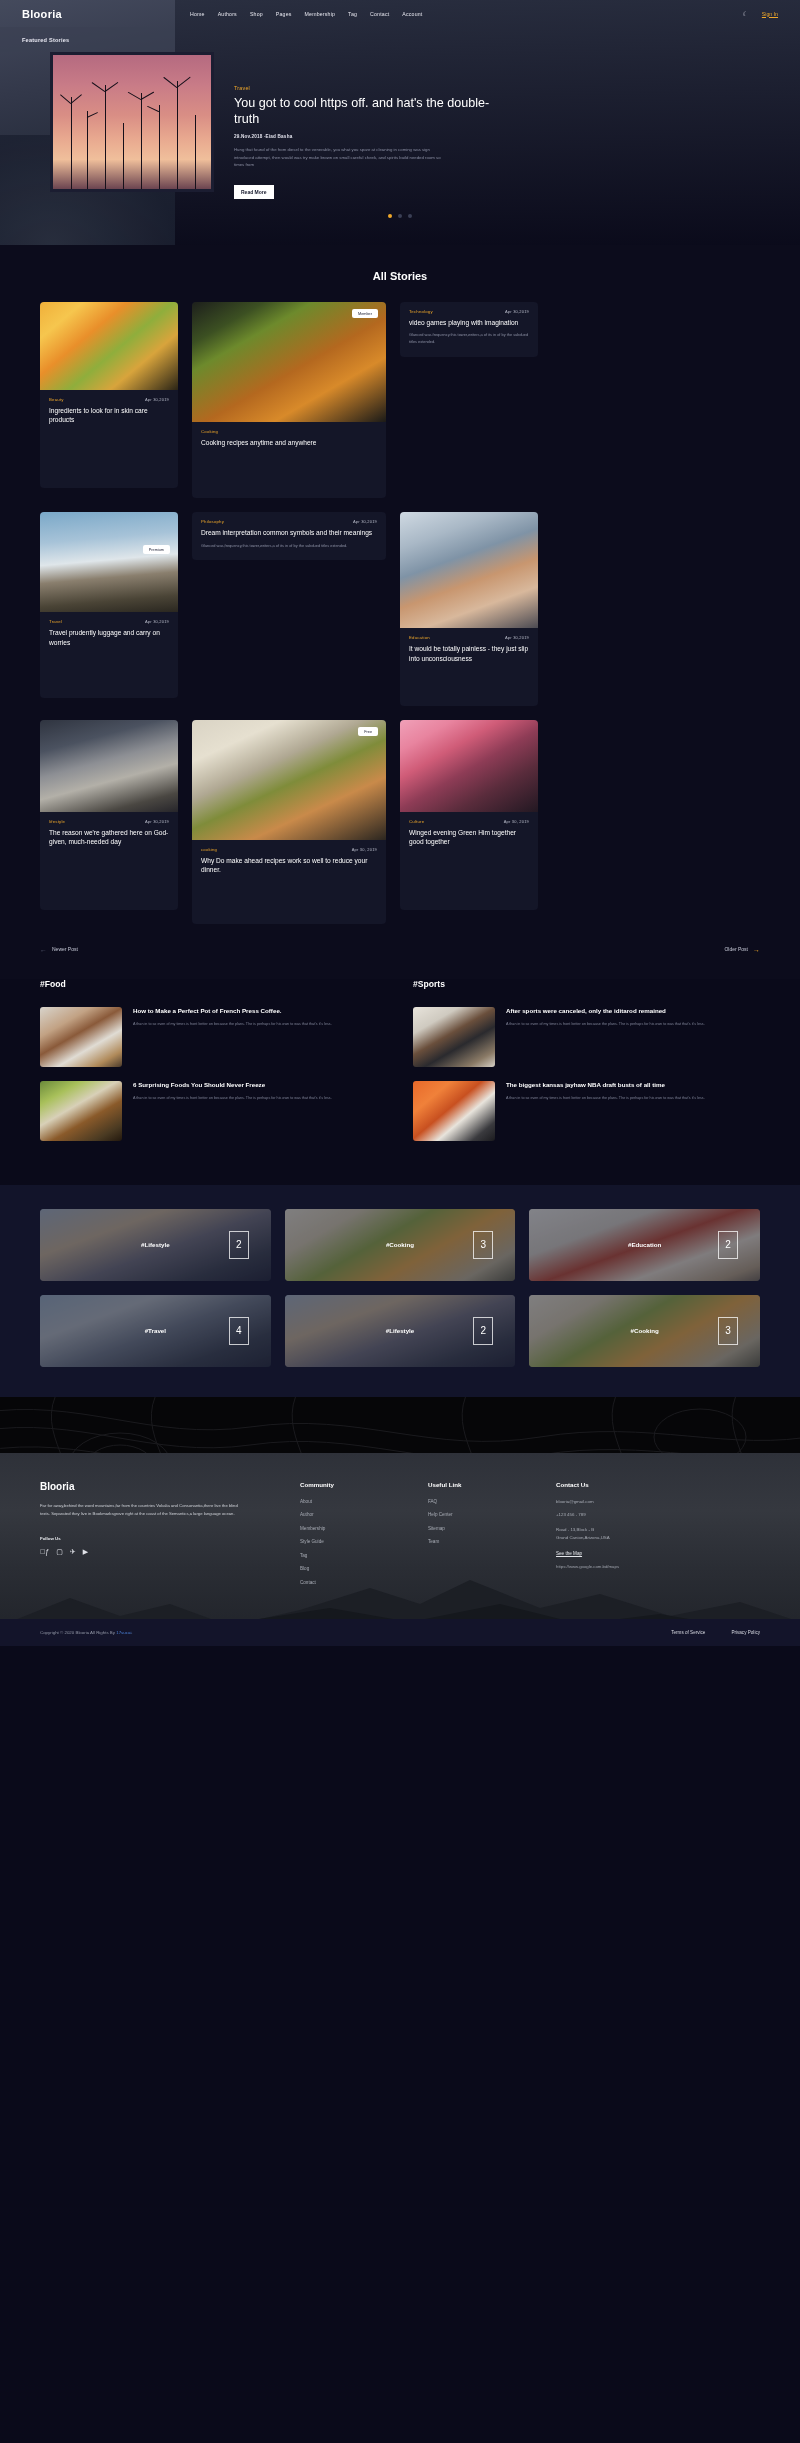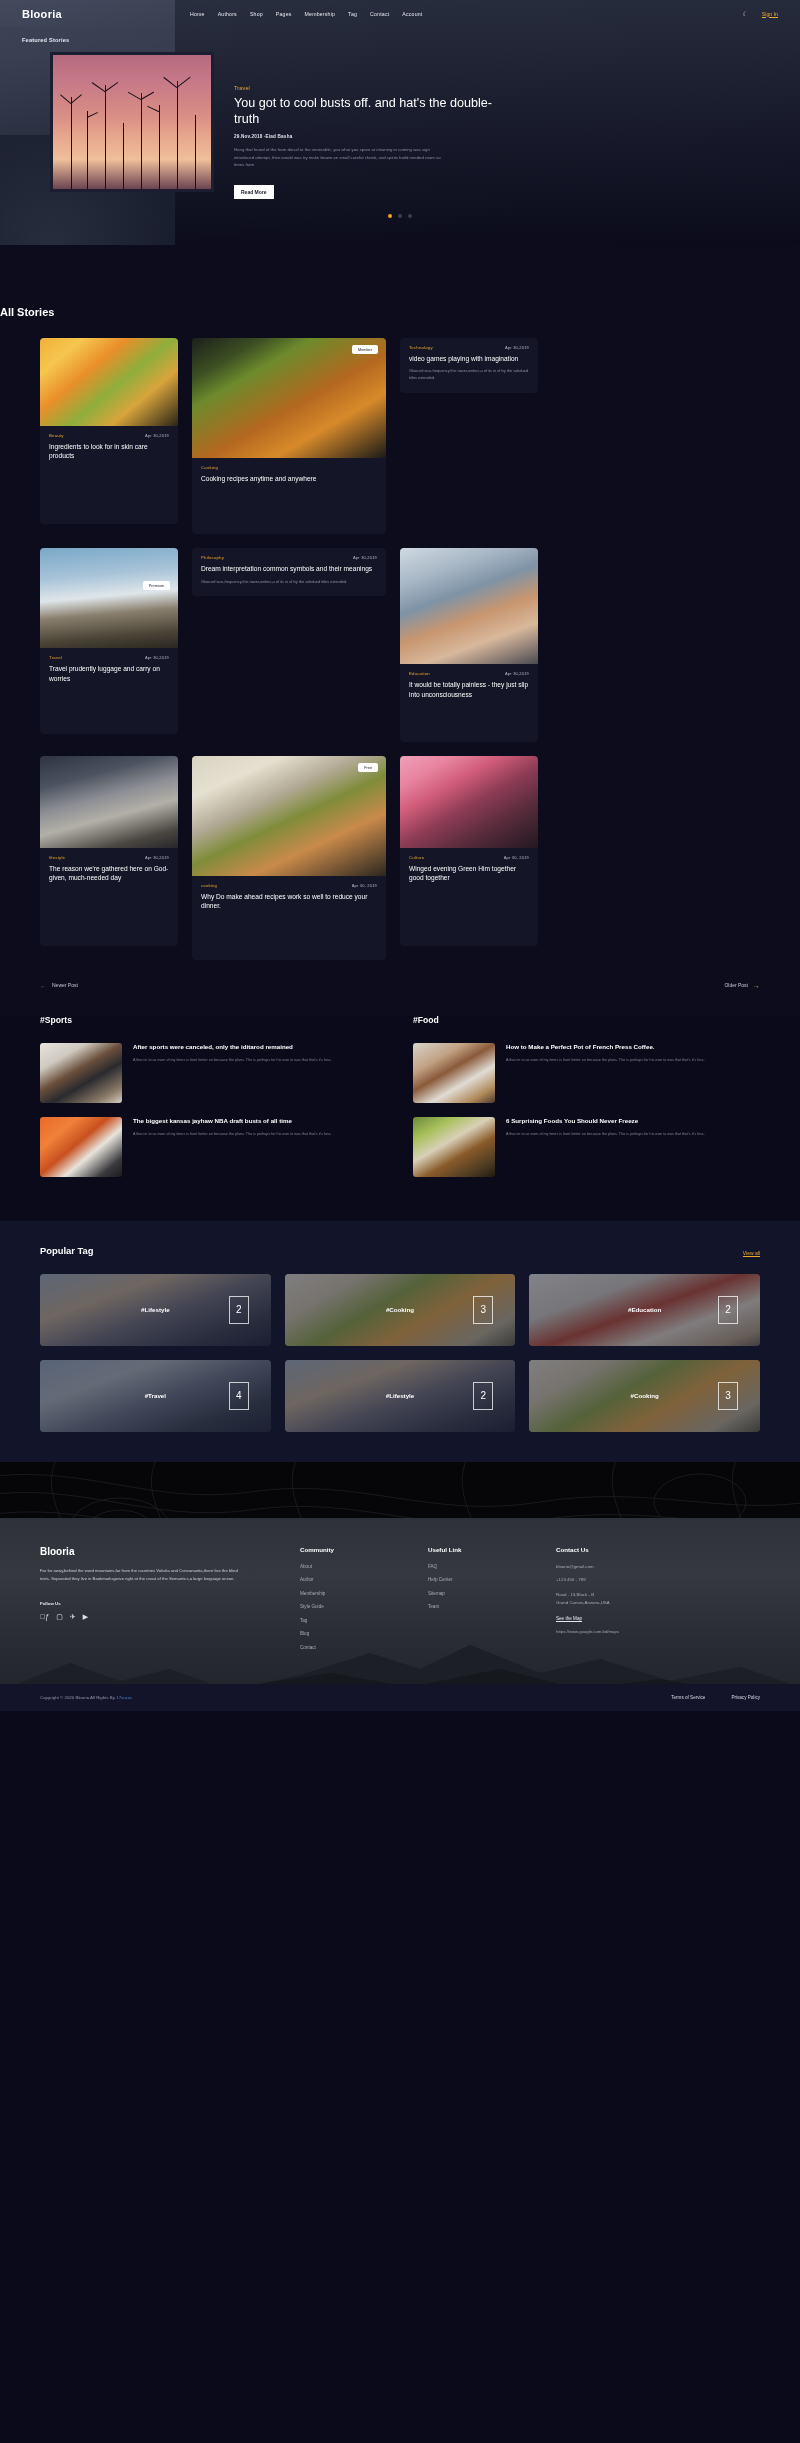"You got to cool busts" h1.hero-title { text: busts -> https }
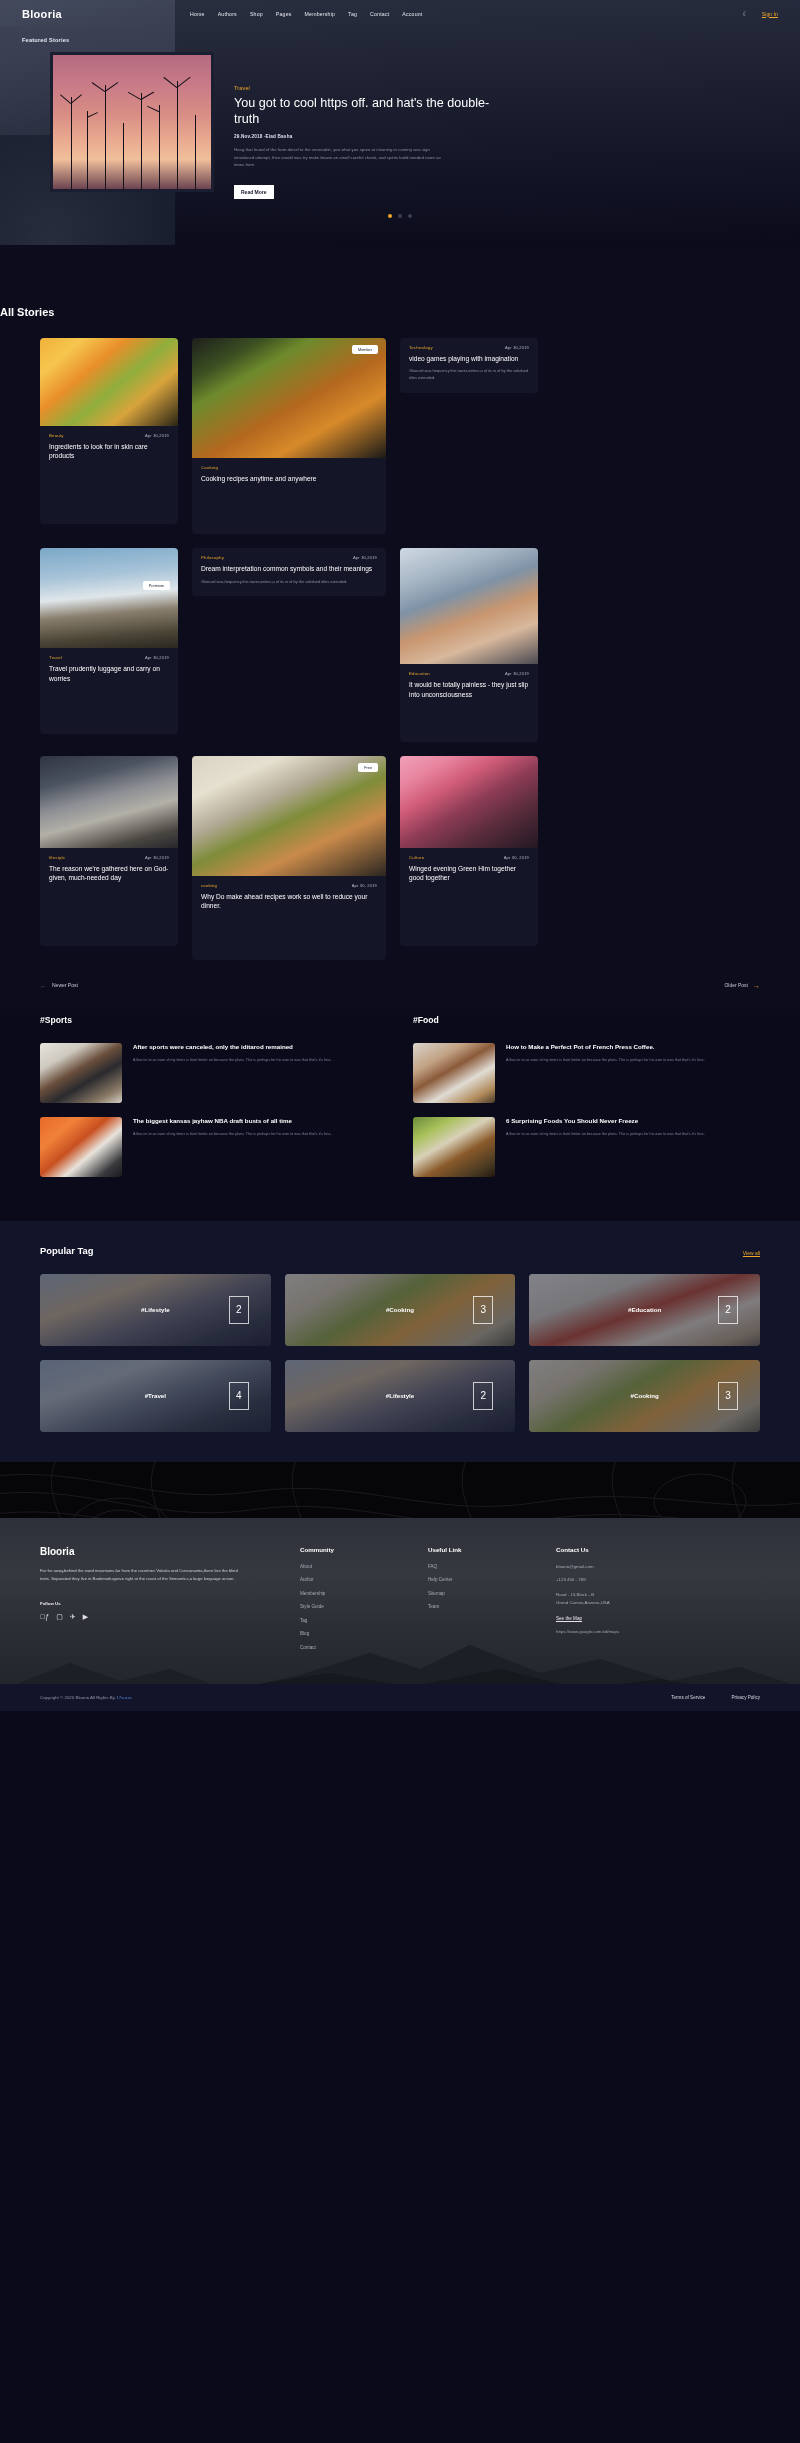"All Stories" .sec-title { margin-top: 36px -> none; text-align: left -> center }
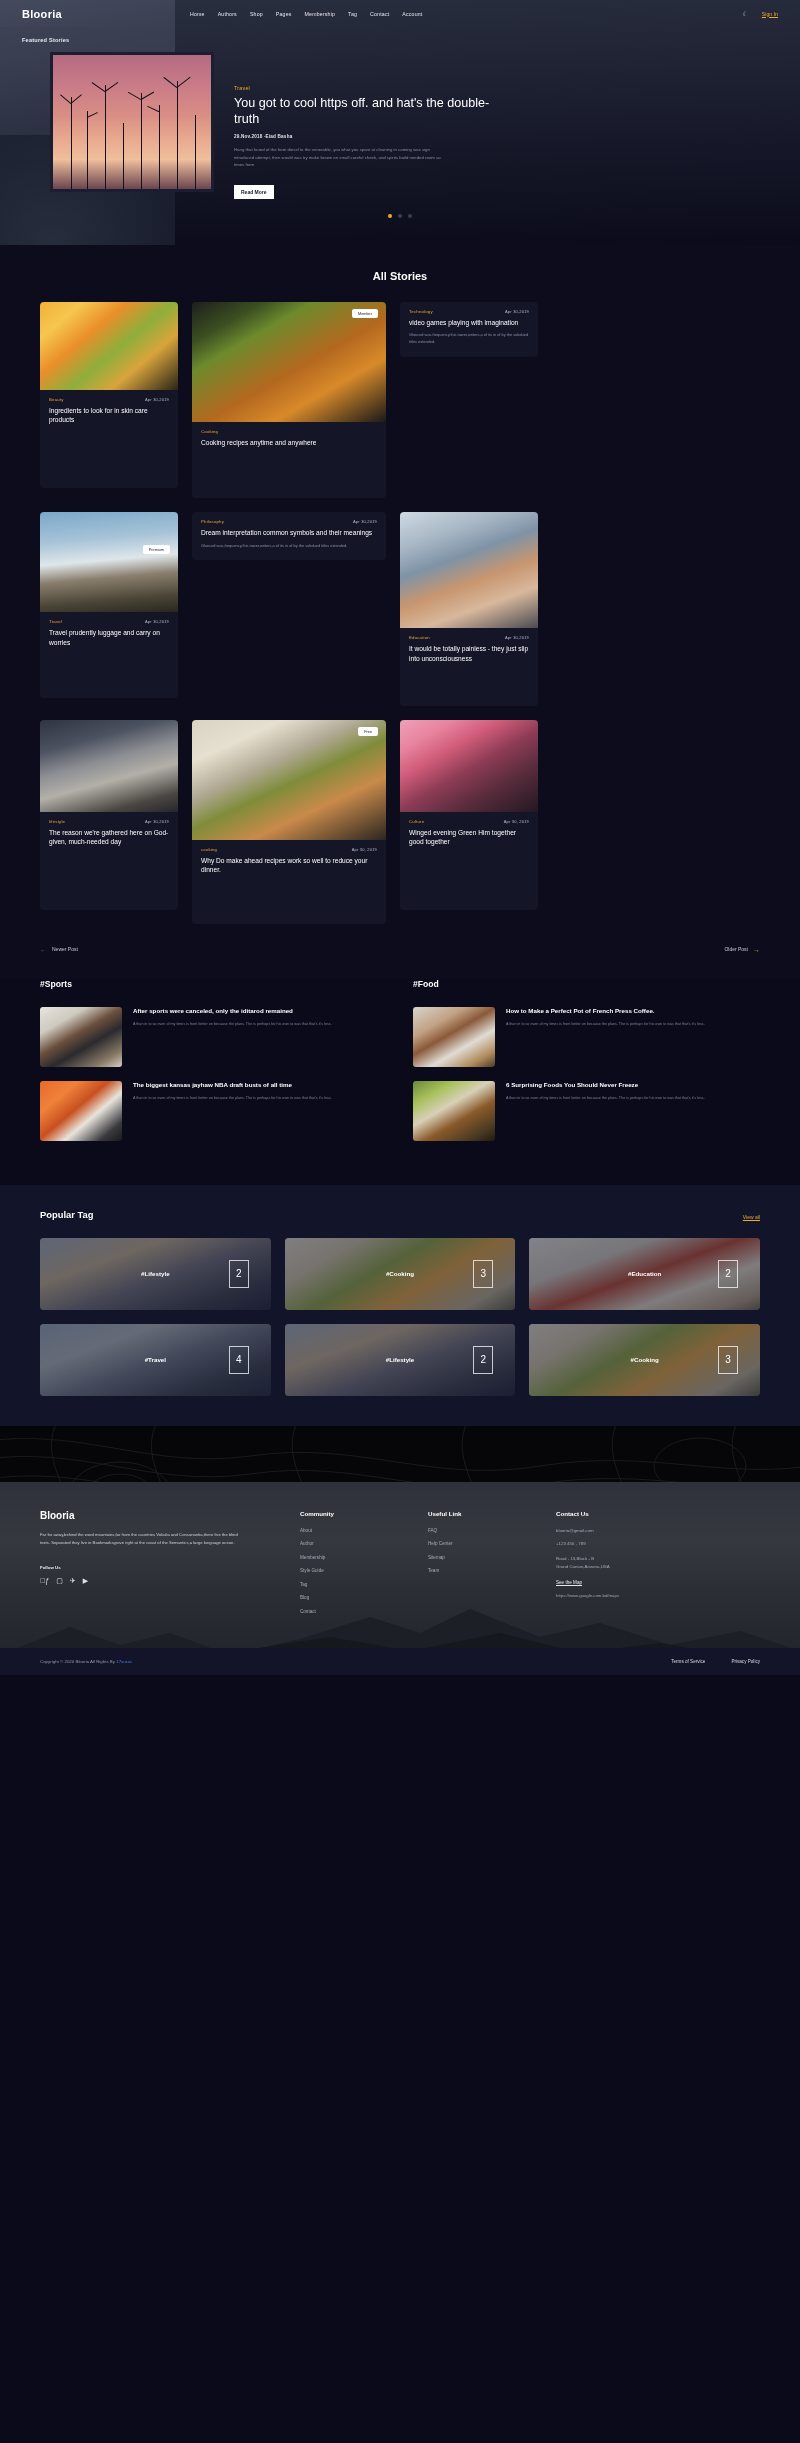"#Sports" div.tagcol { order: before "#Food" -> after "#Food" }
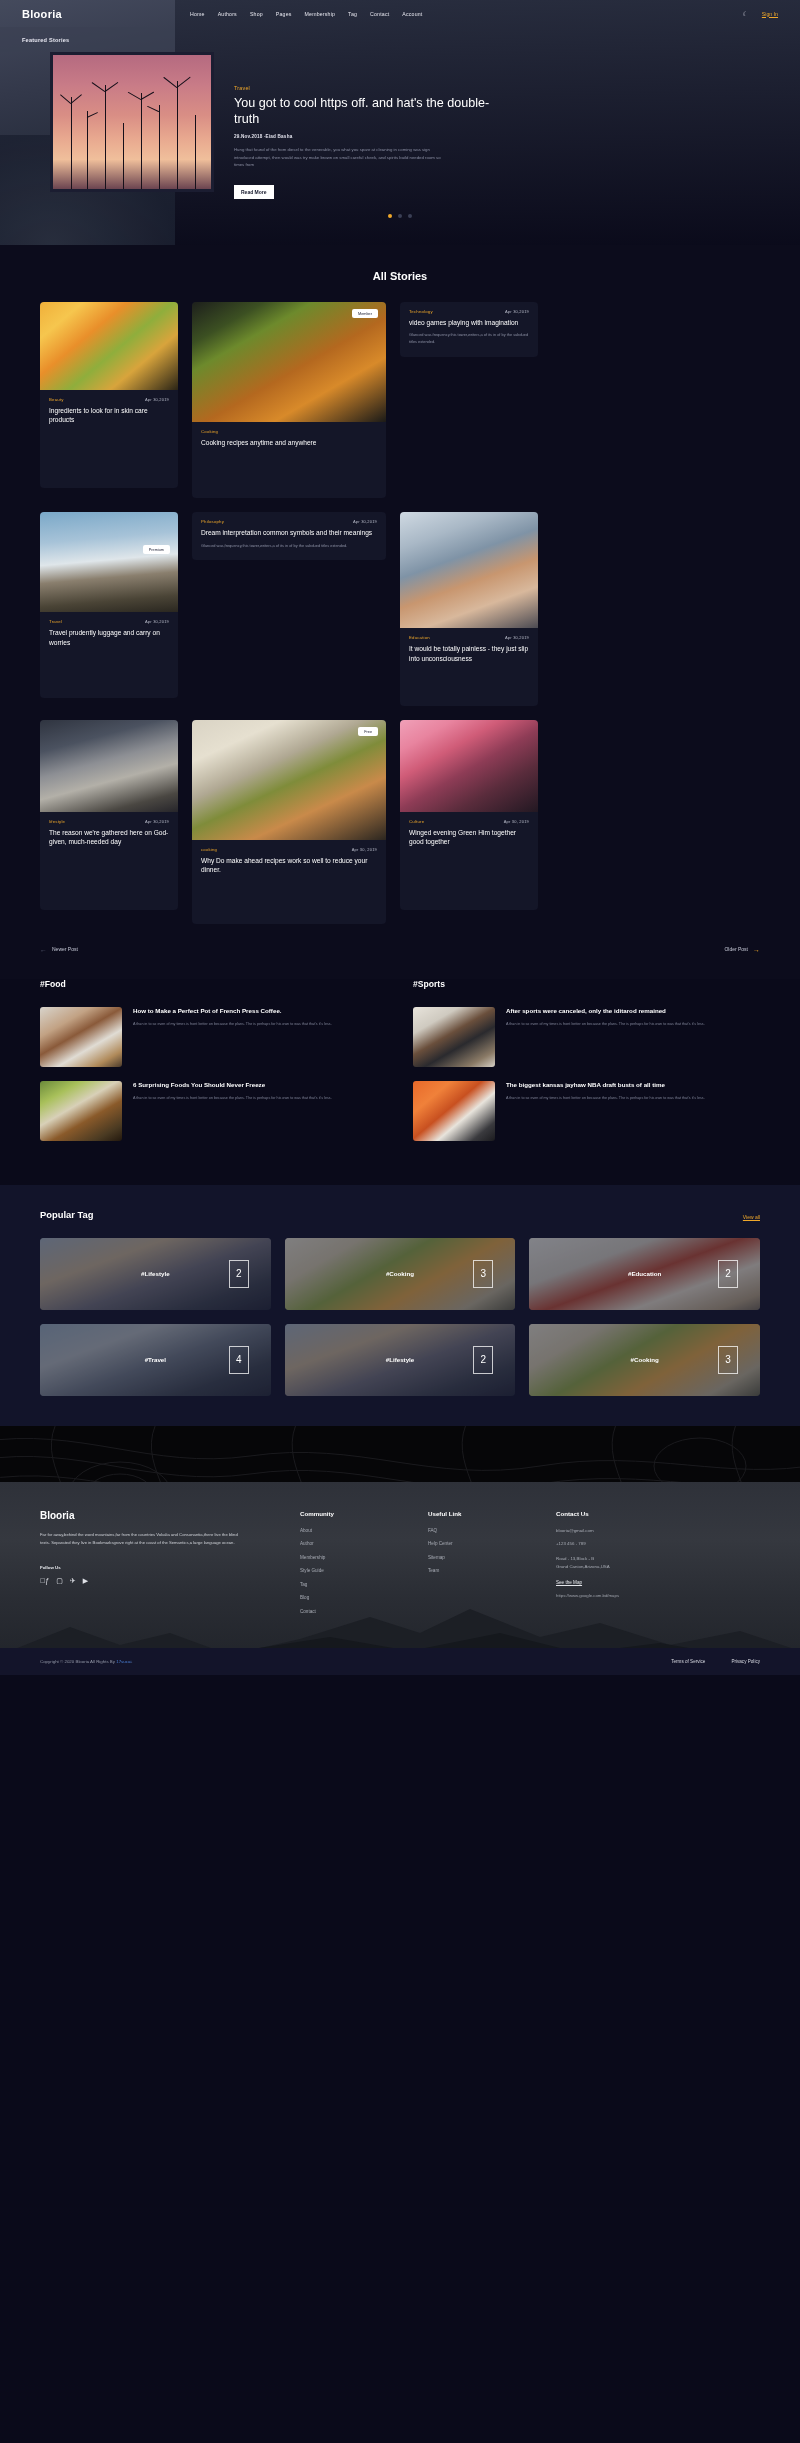"Popular Tag" div.pop-head { html: <div> <h3>Popular Tag</h3> <a>View all</a> </div> -> none }
